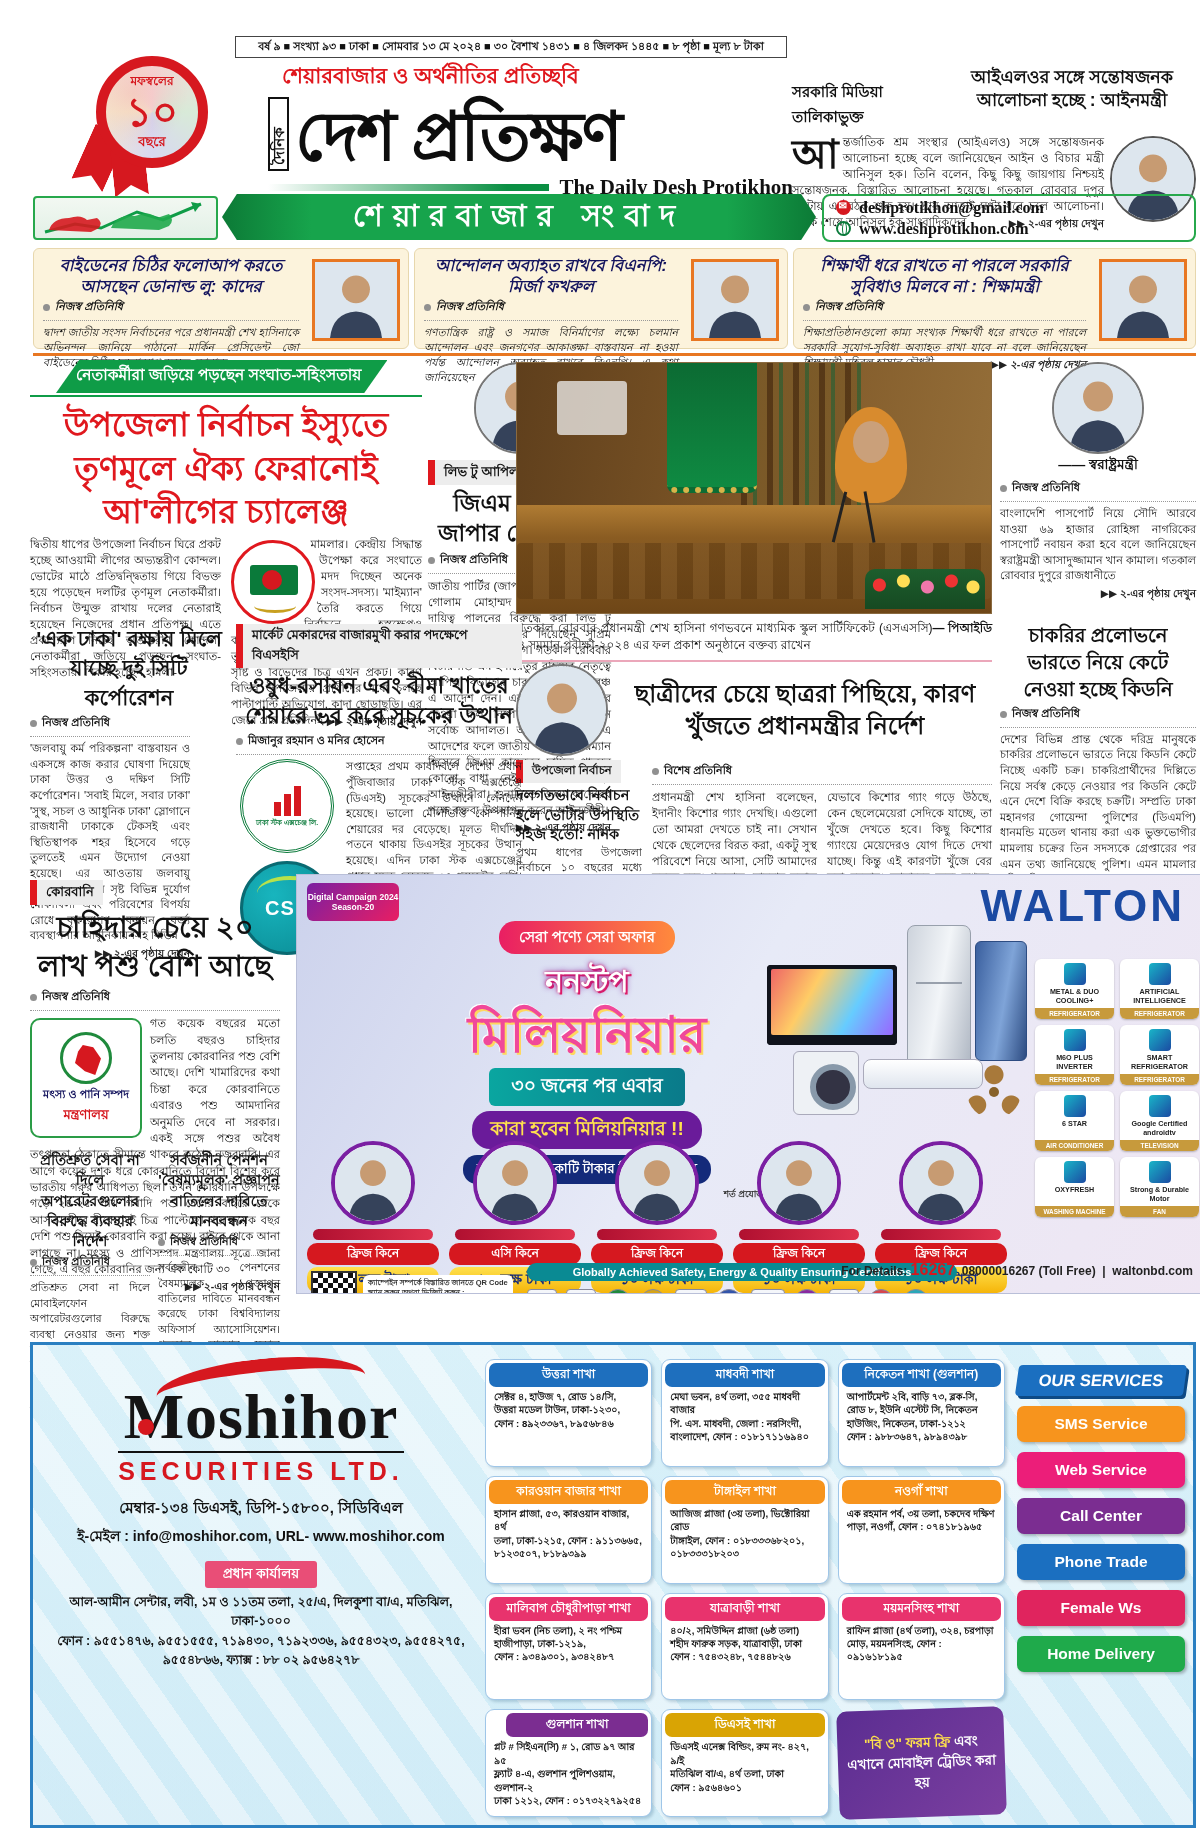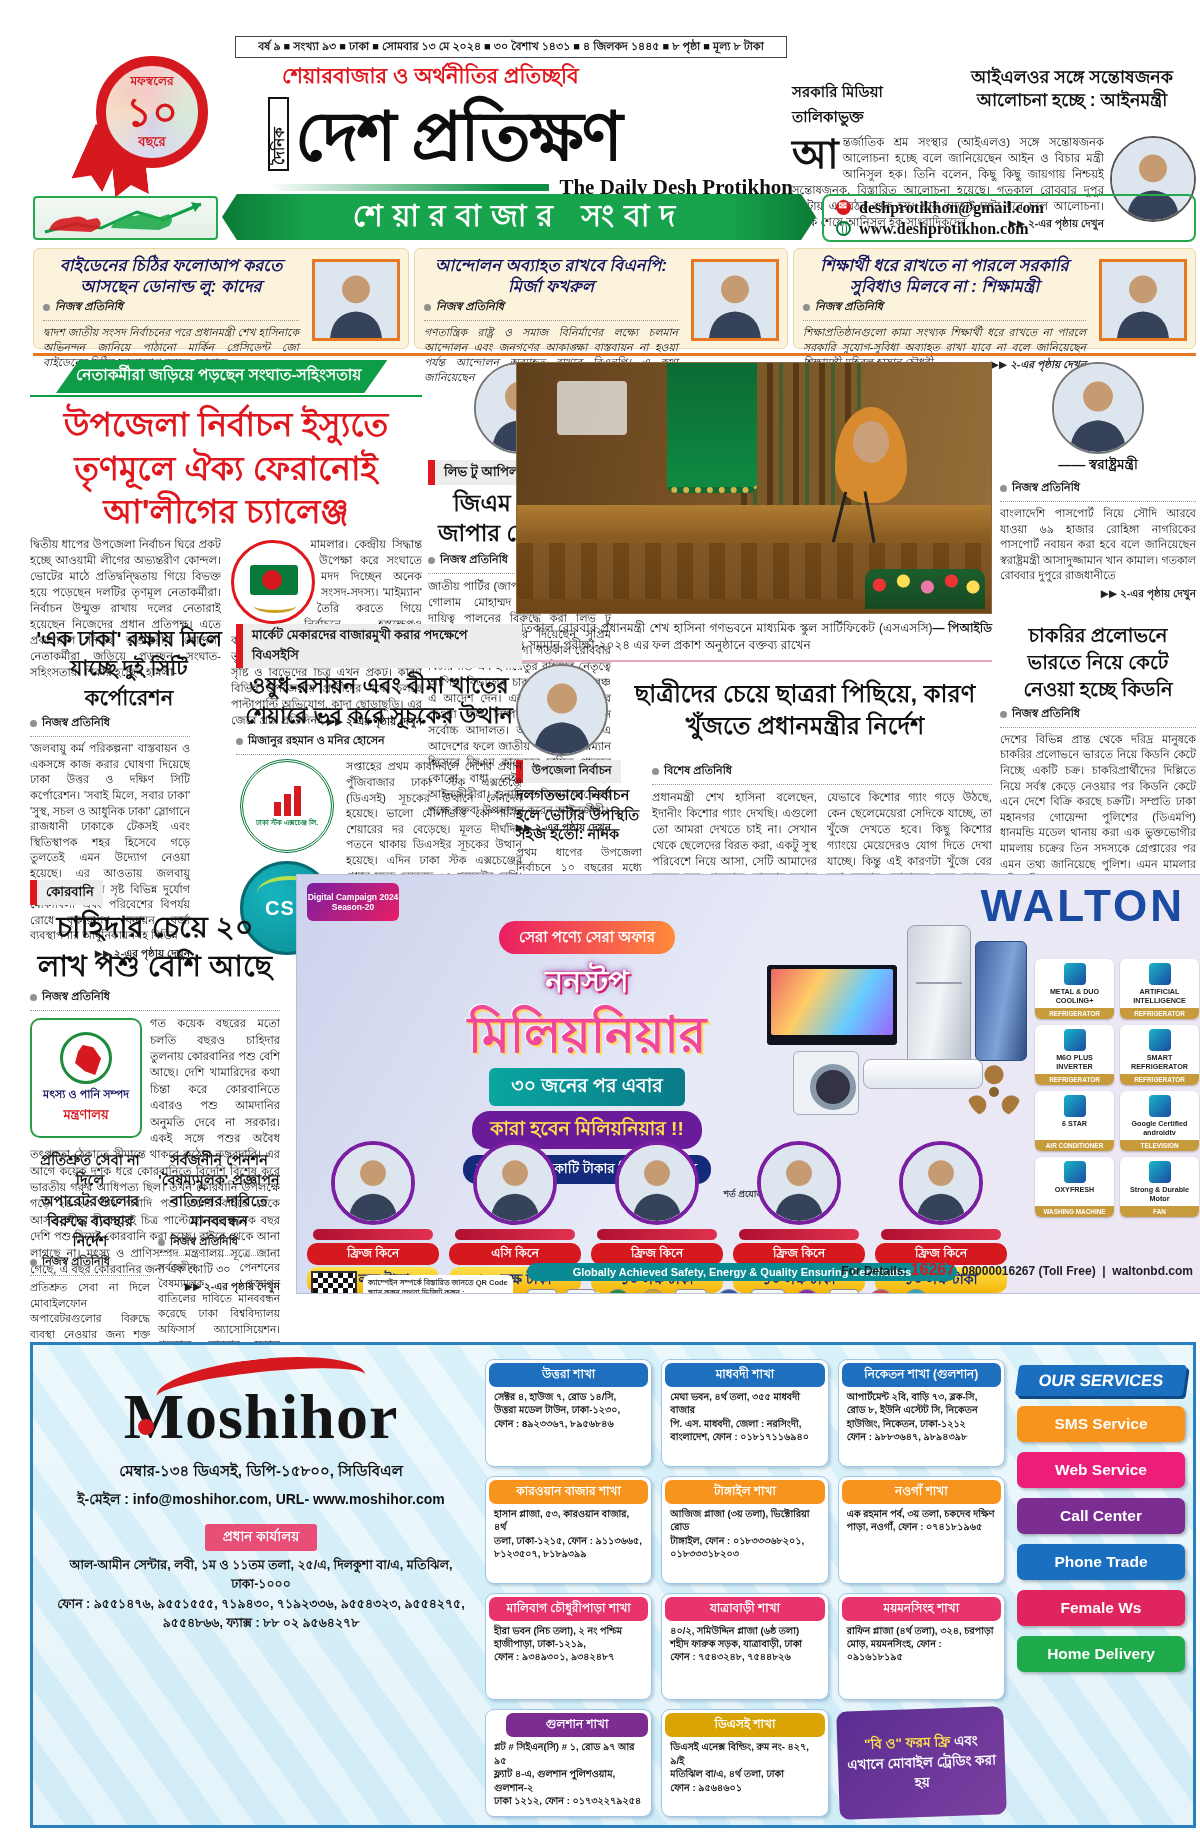"SECURITIES LTD." div { html: none -> <div><span>SECURITIES LTD.</span></div> }
